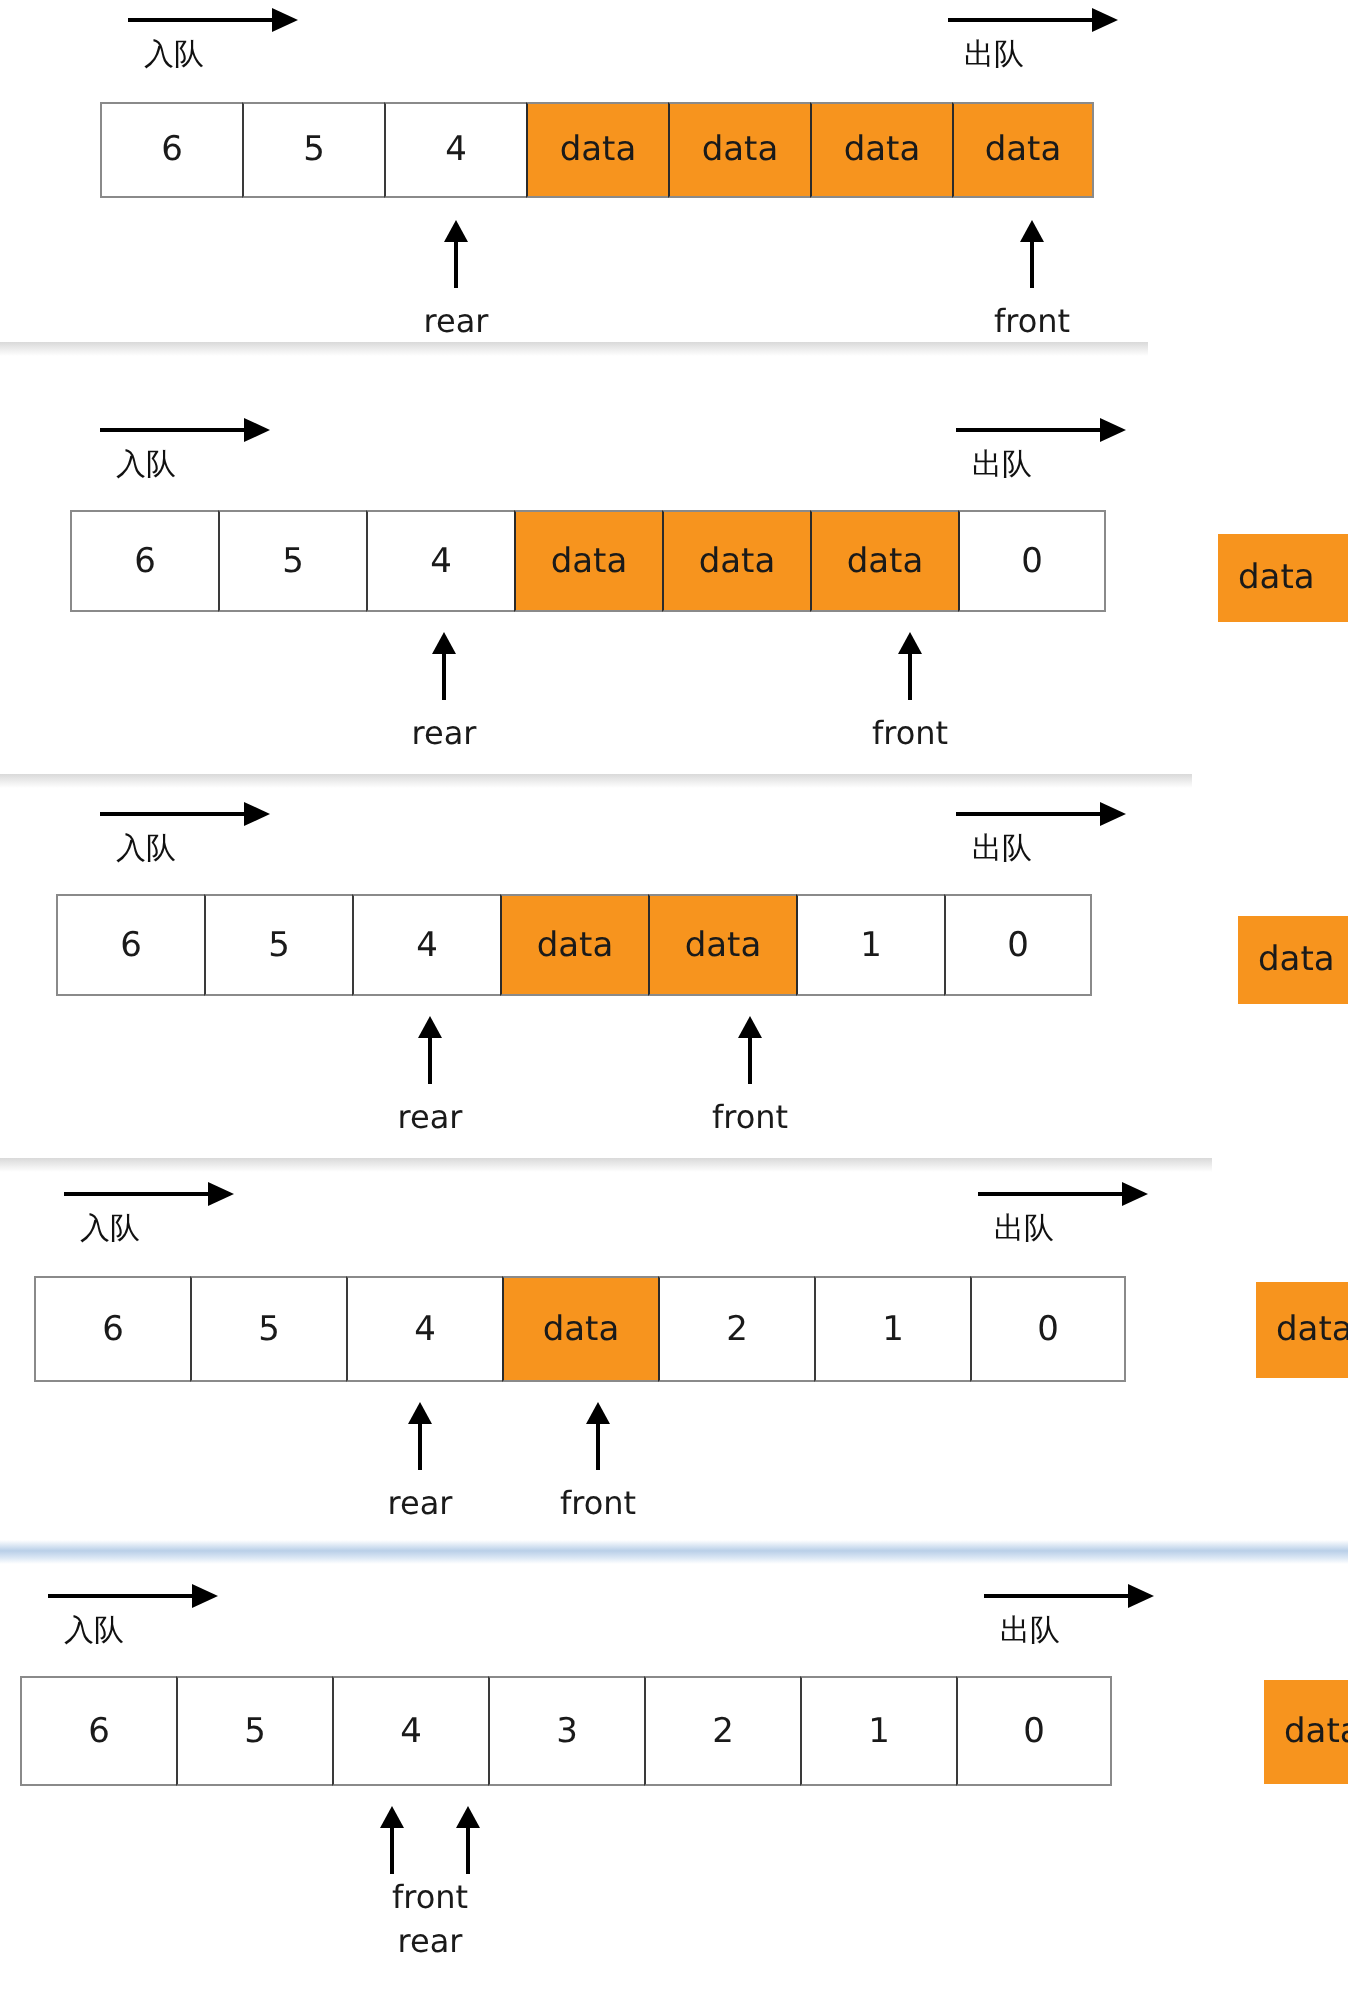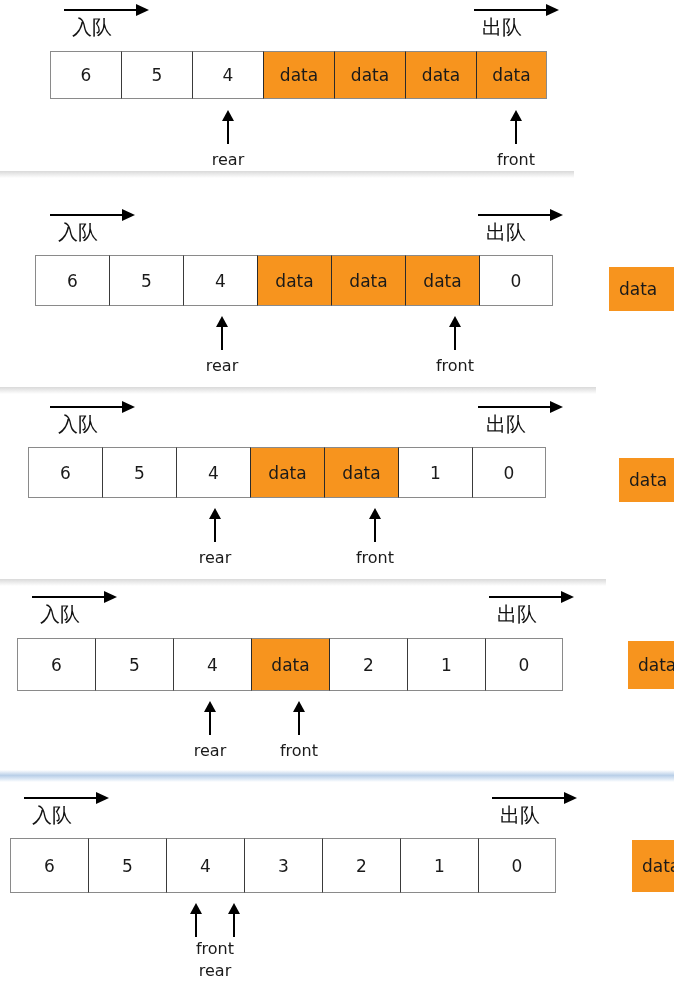"入队" .dir .dlabel { font-size: 20px -> 15px }
